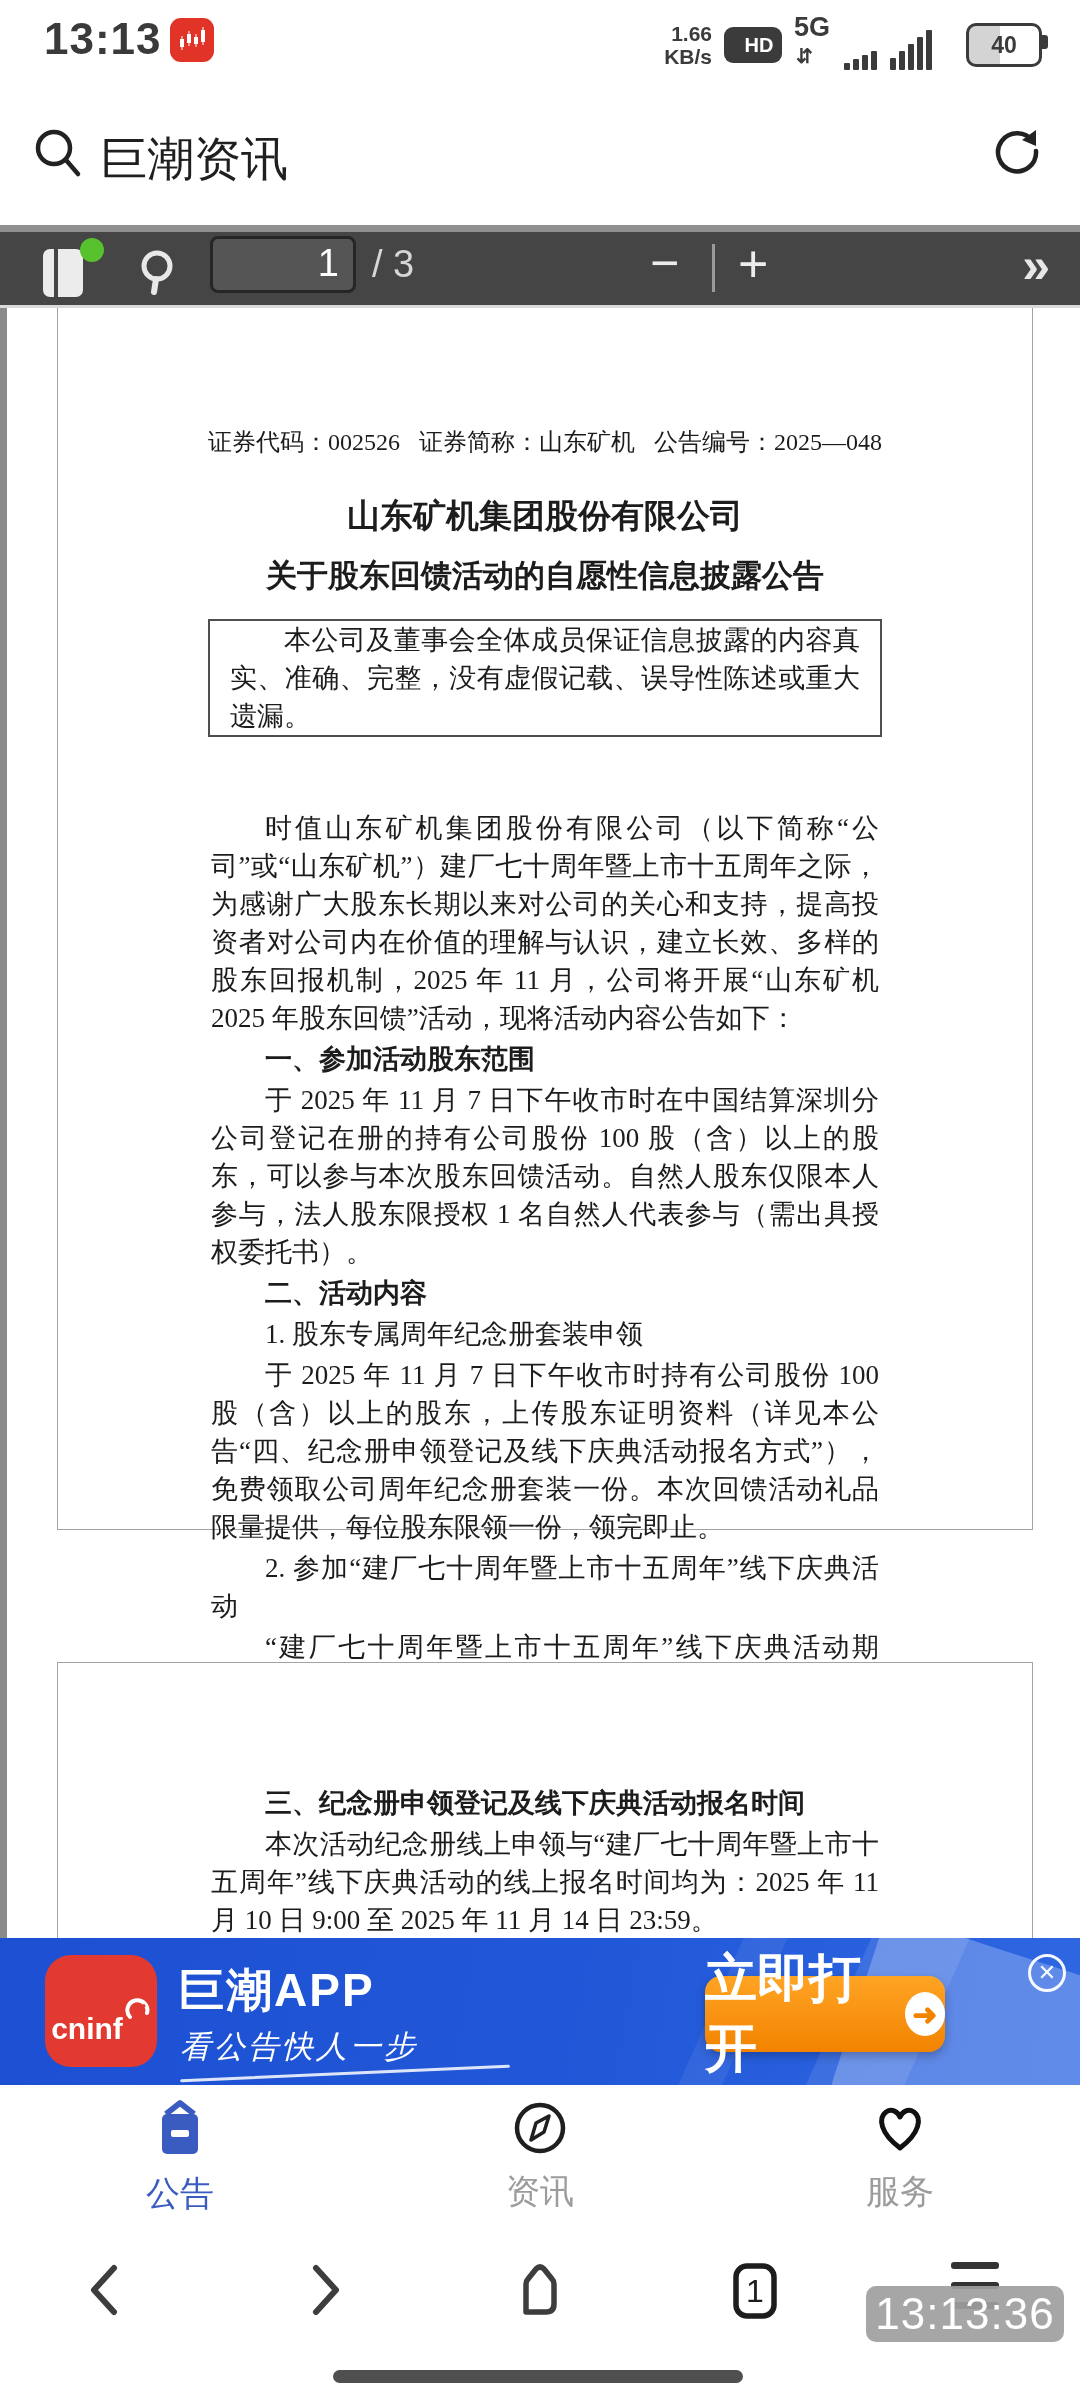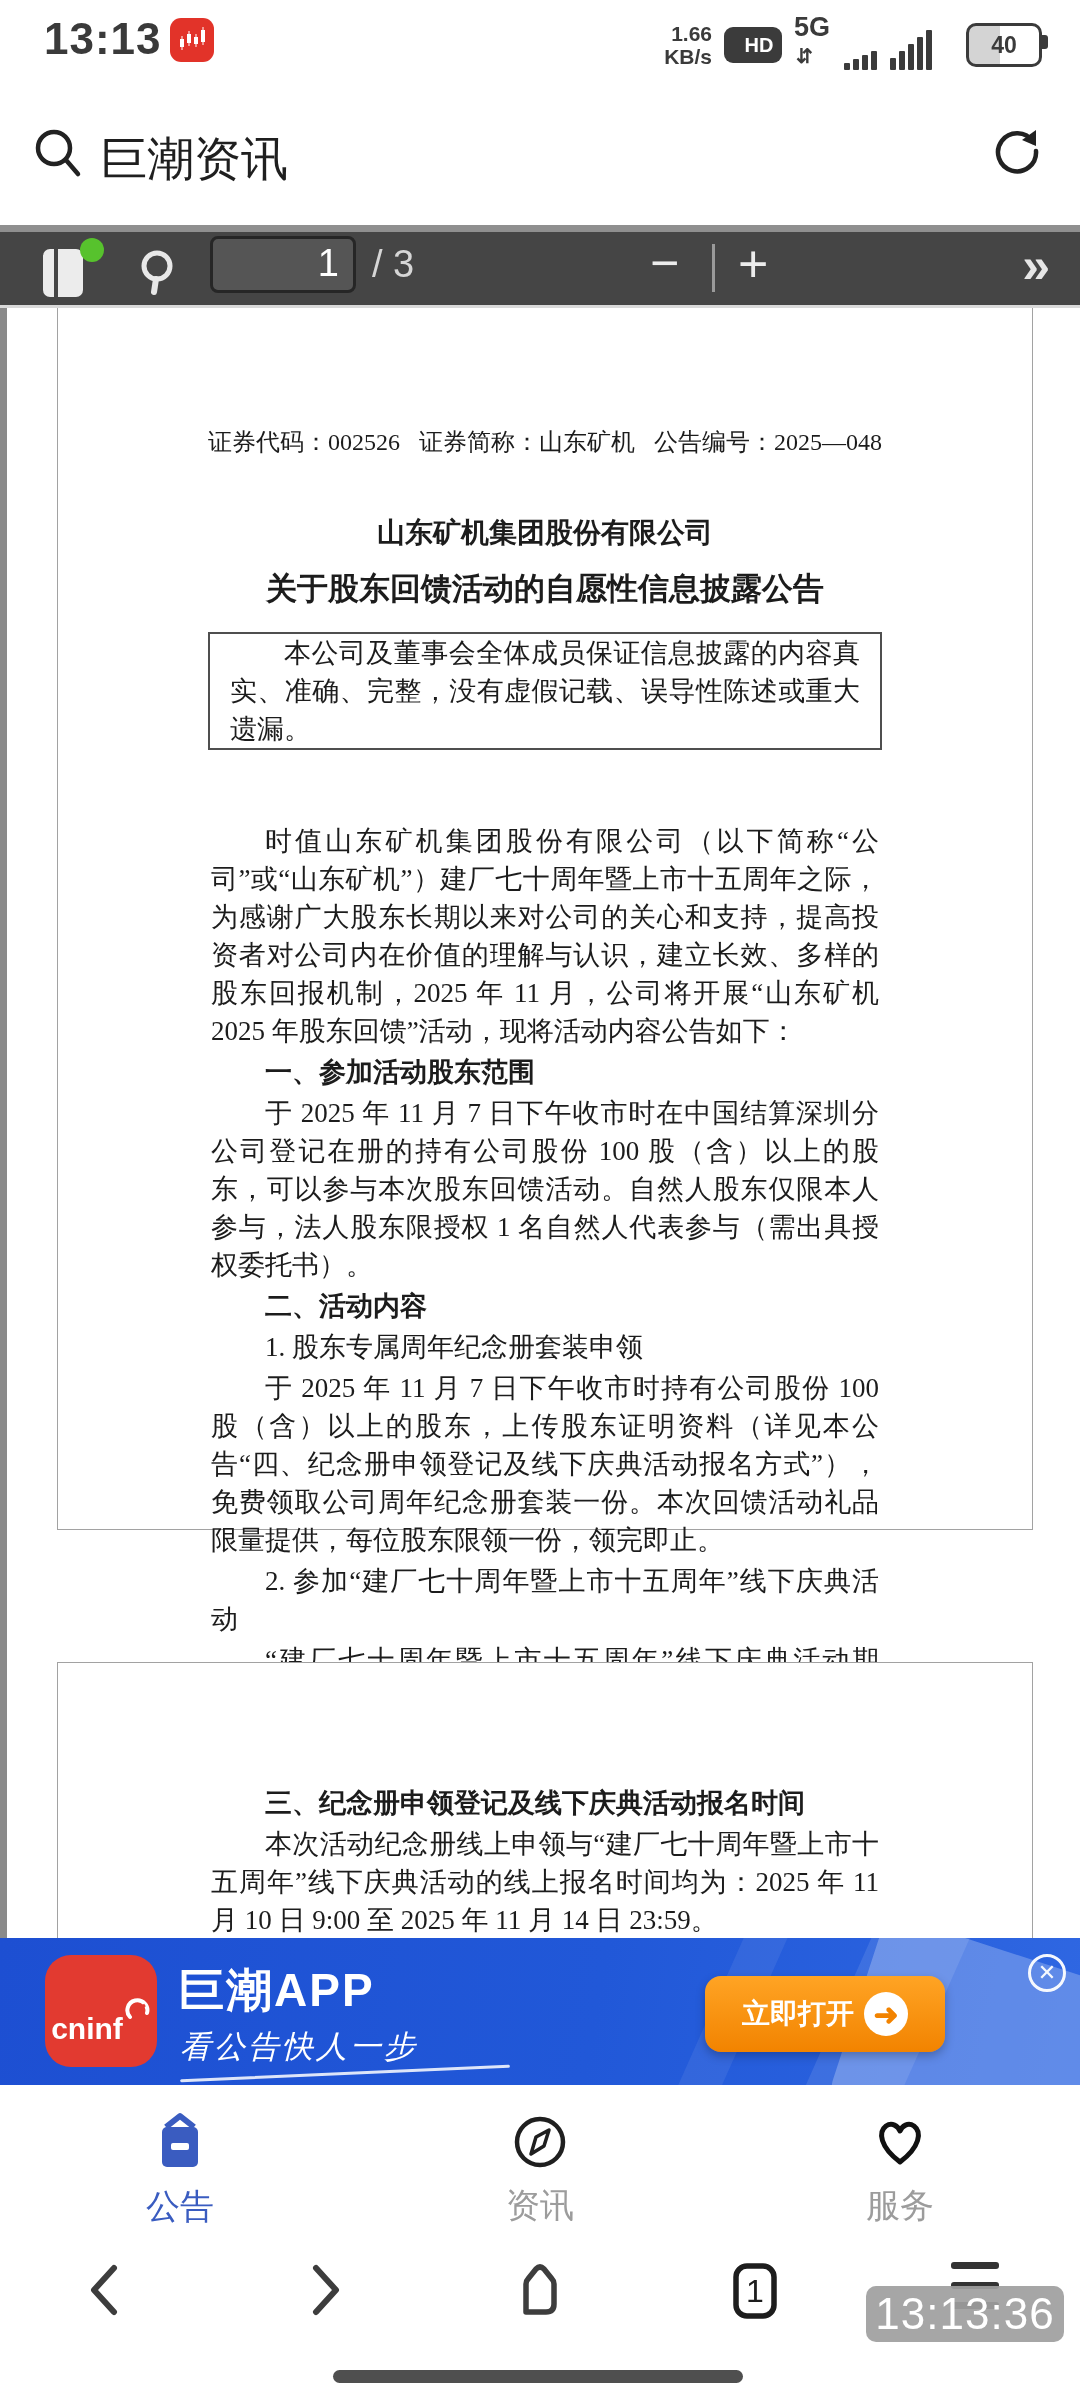"山东矿机集团股份有限公司" .doc-title1 { font-size: 28px -> 33px; margin-top: 56px -> 36px }
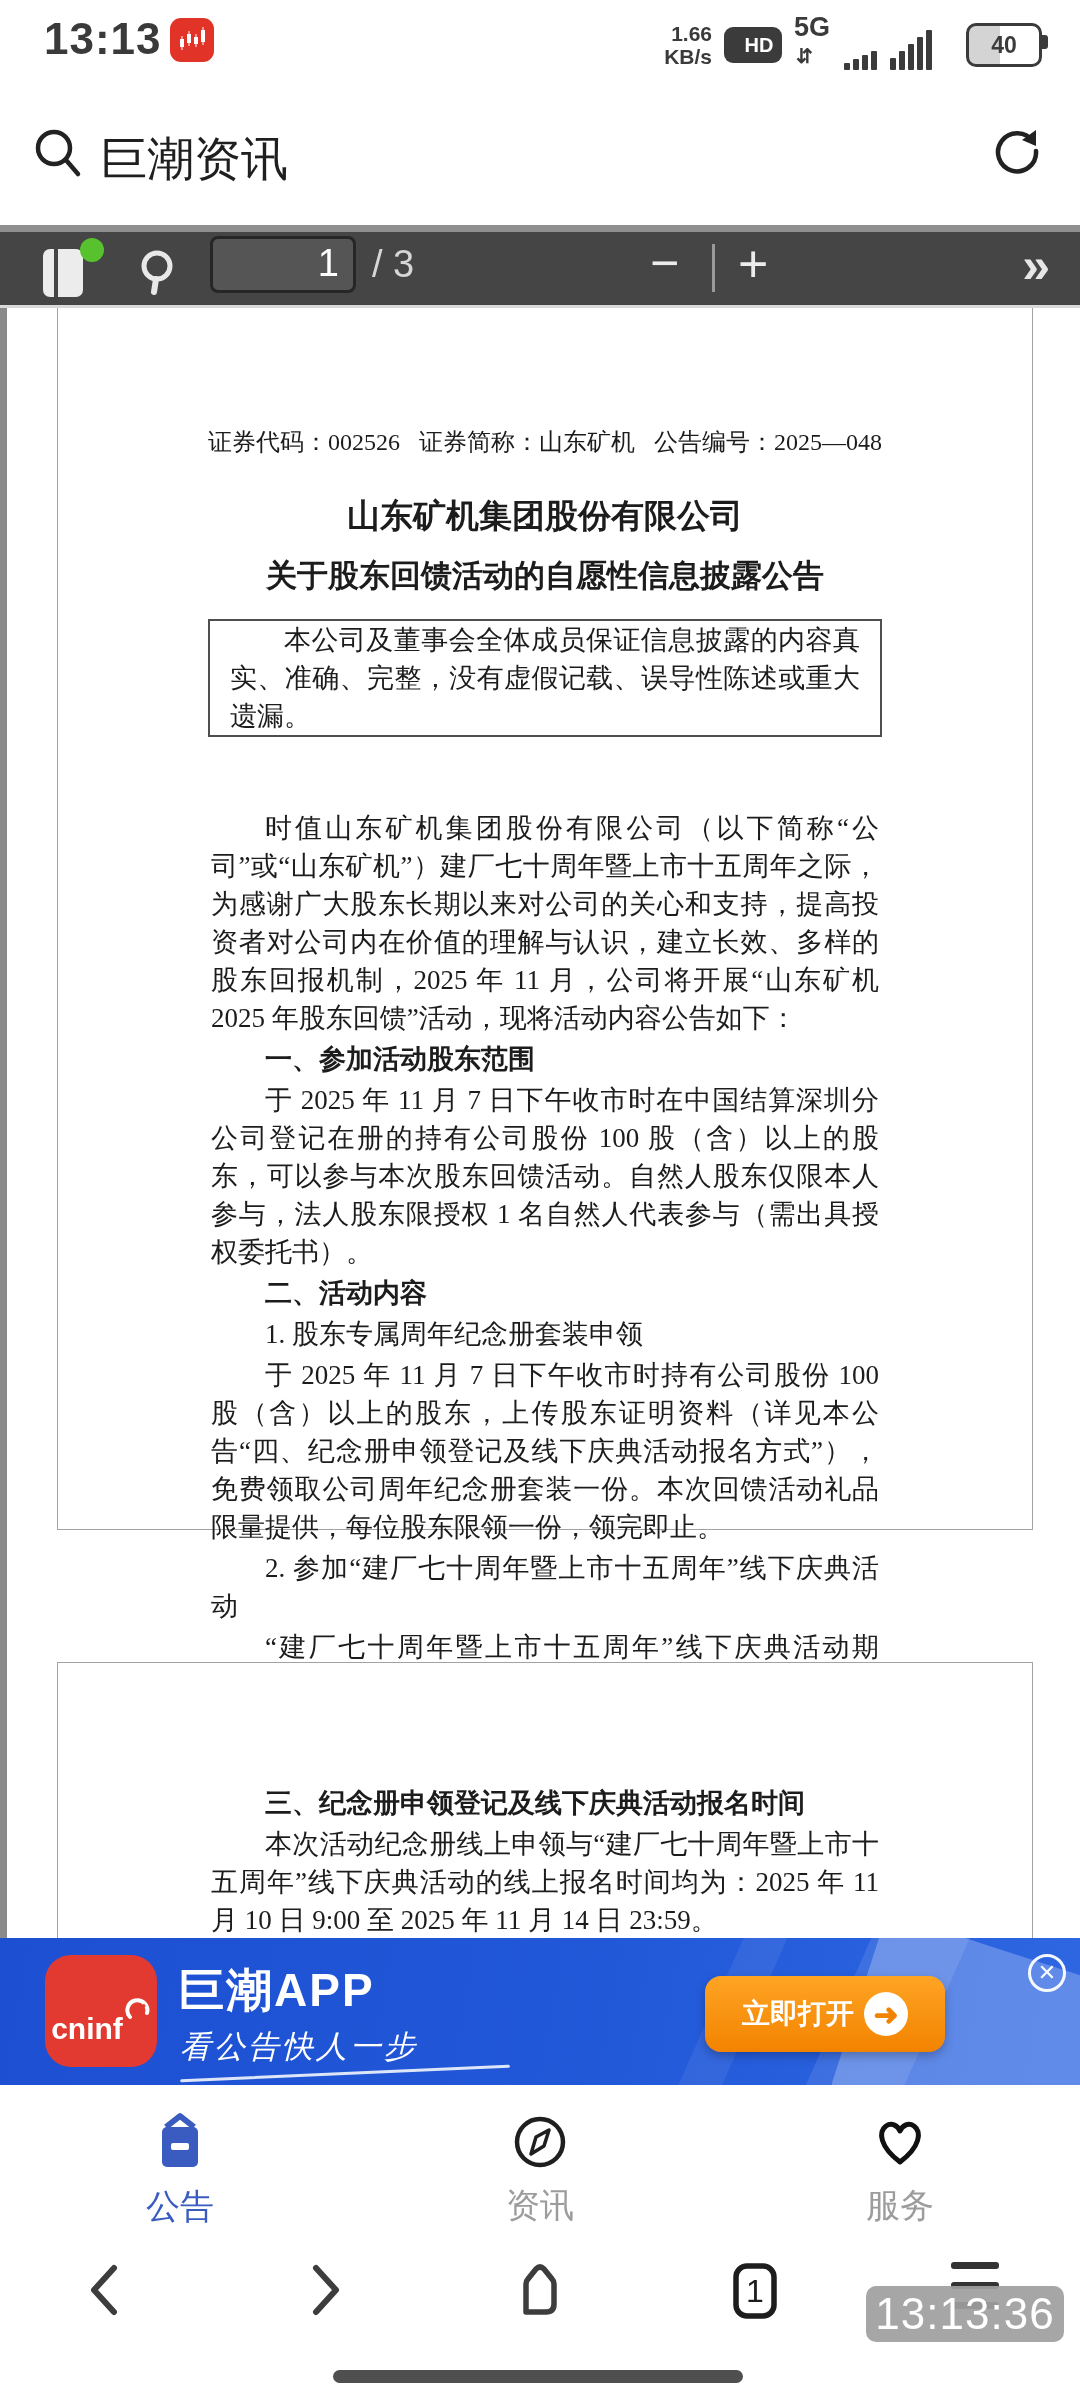"立即打开" .ad-btn-label { font-size: 28px -> 52px }
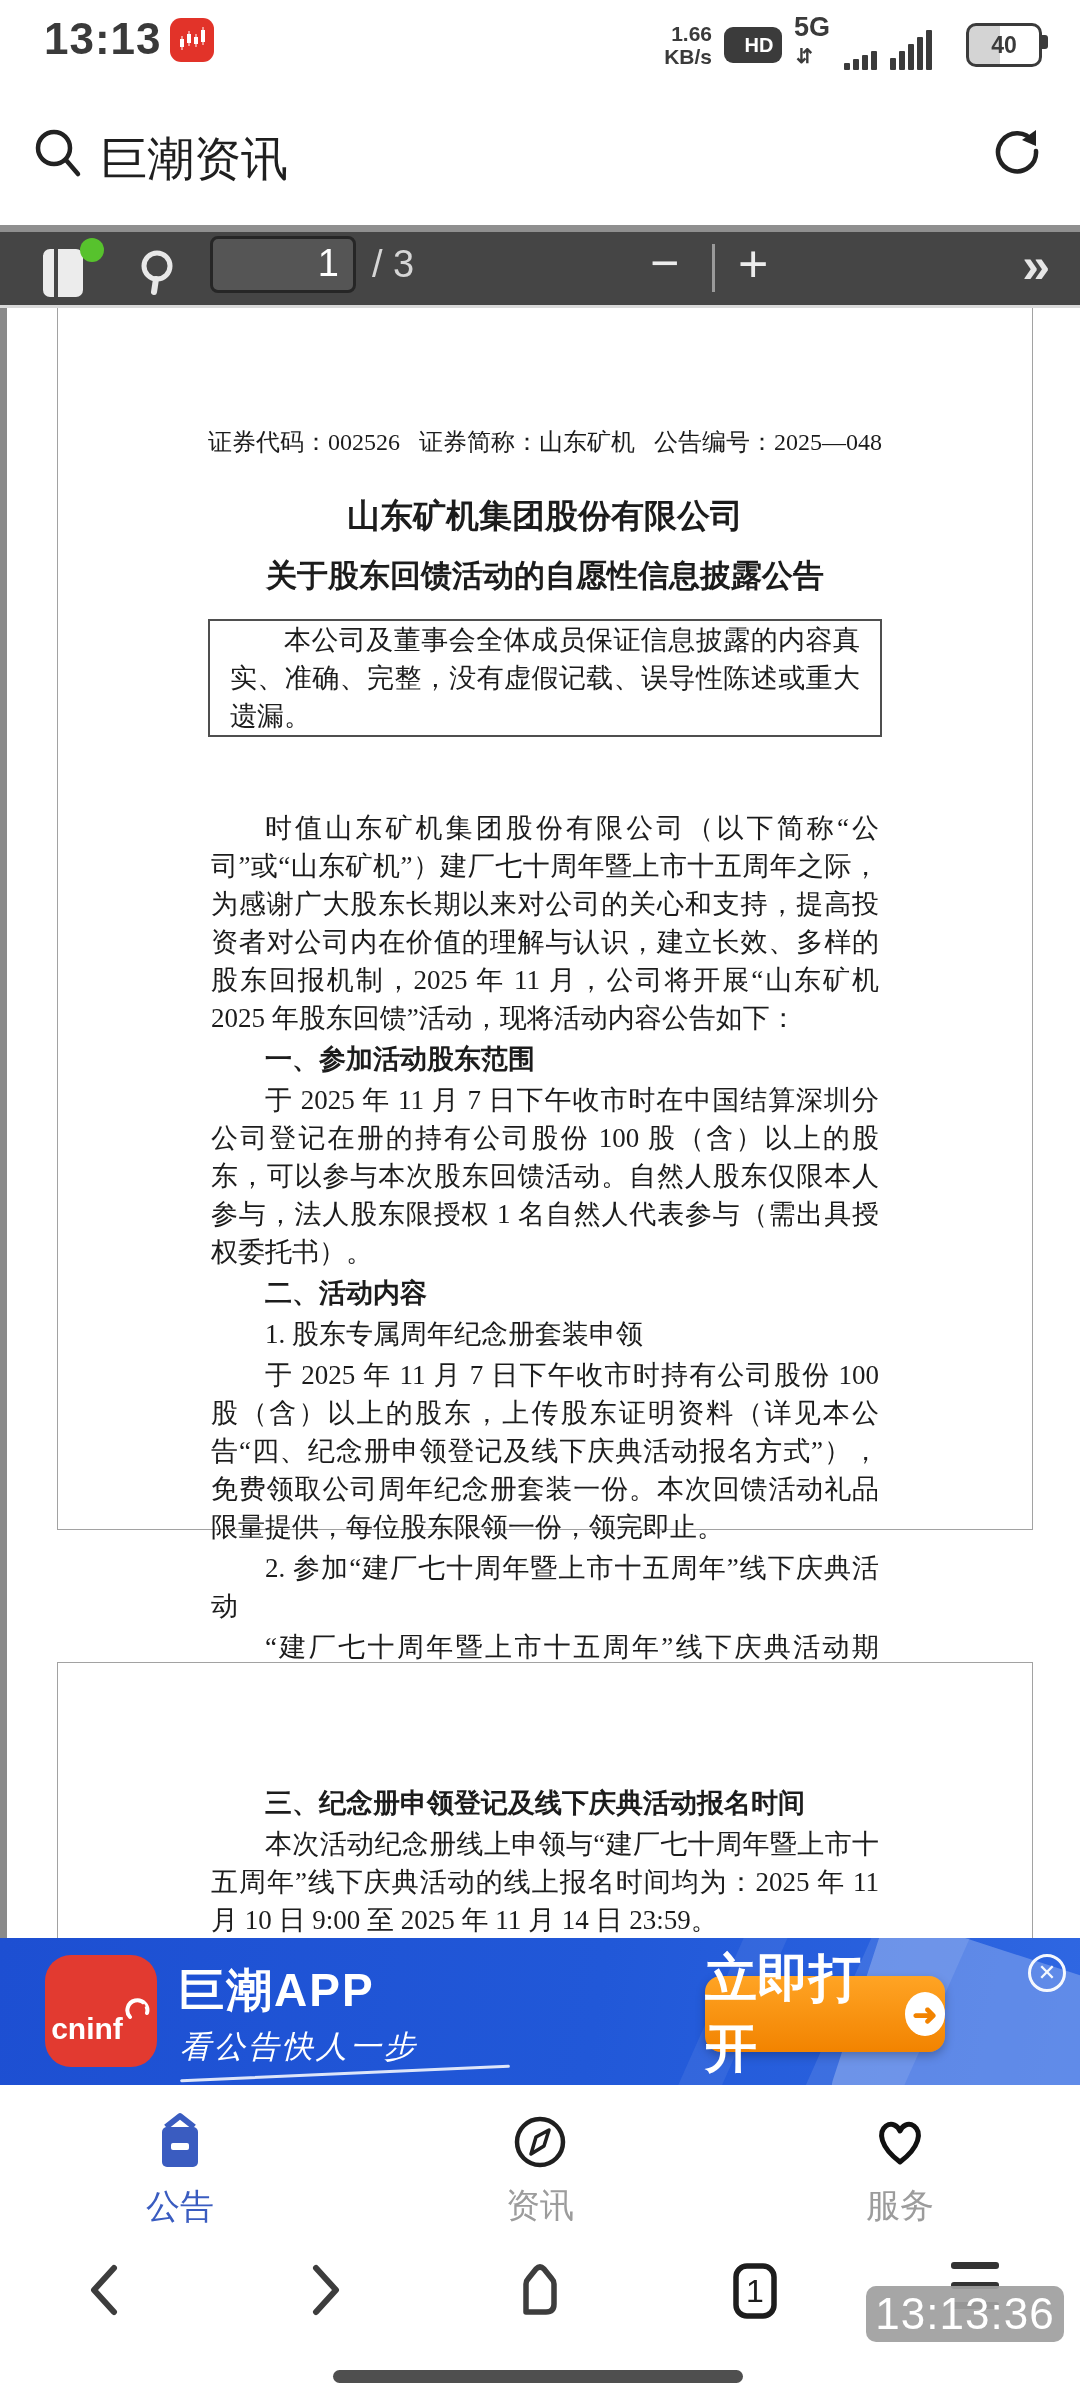"公告" .nav-item { justify-content: center -> flex-start }
